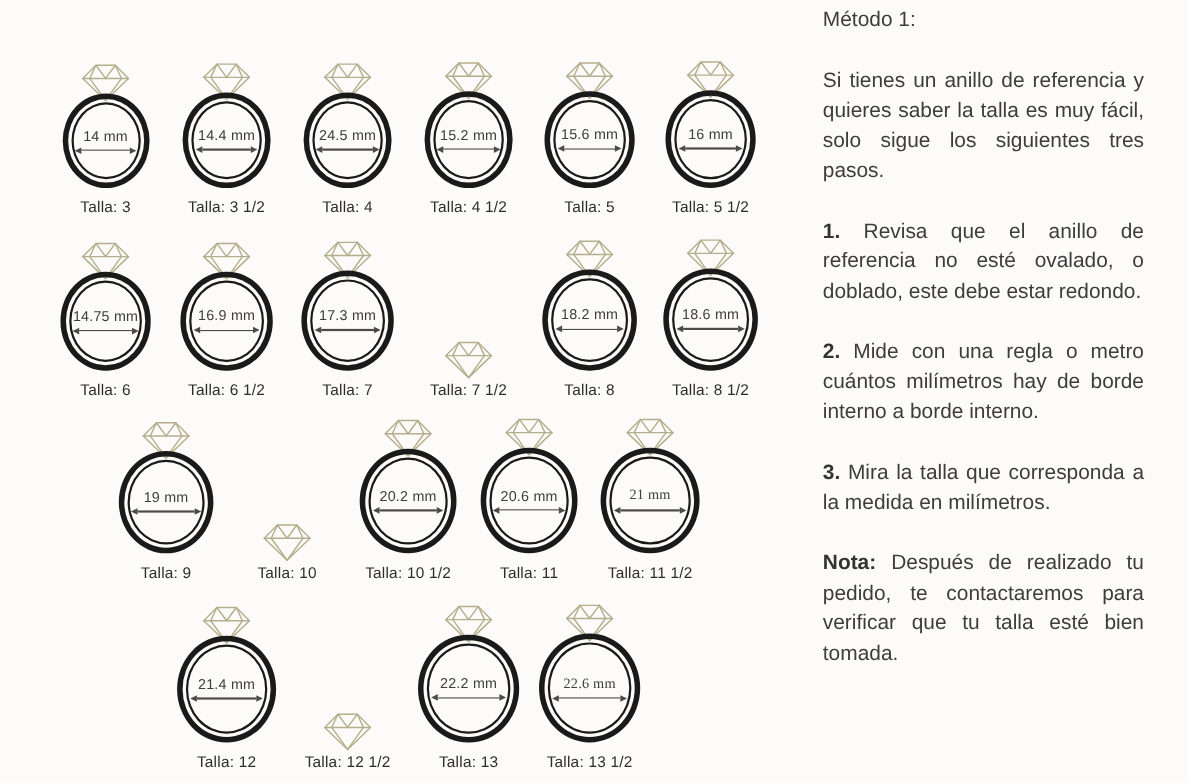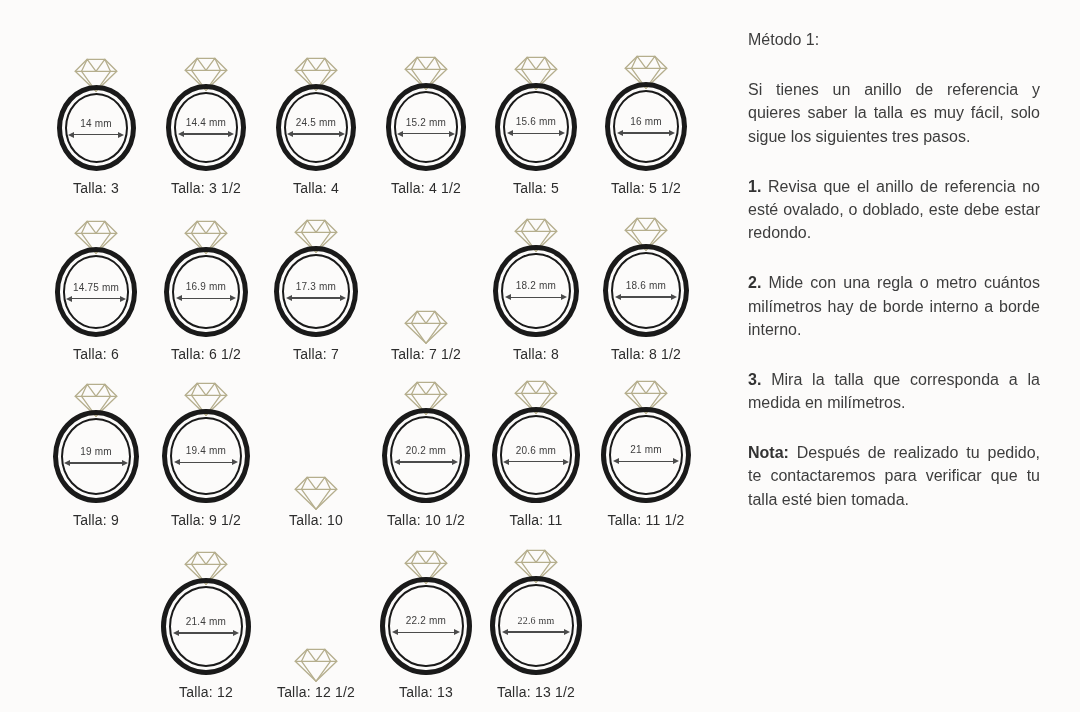"Método 1:" .instructions-panel { font-size: 16px -> 19px; padding-top: 28px -> 5px }
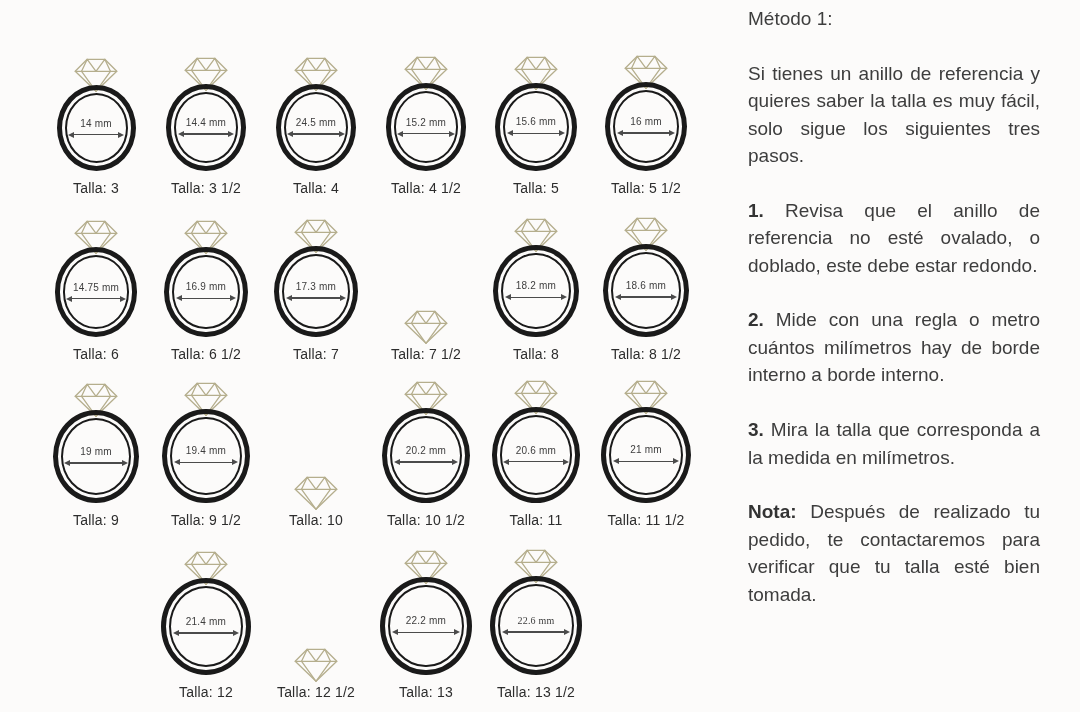"14 mm" .mm { font-size: 10px -> 13px }
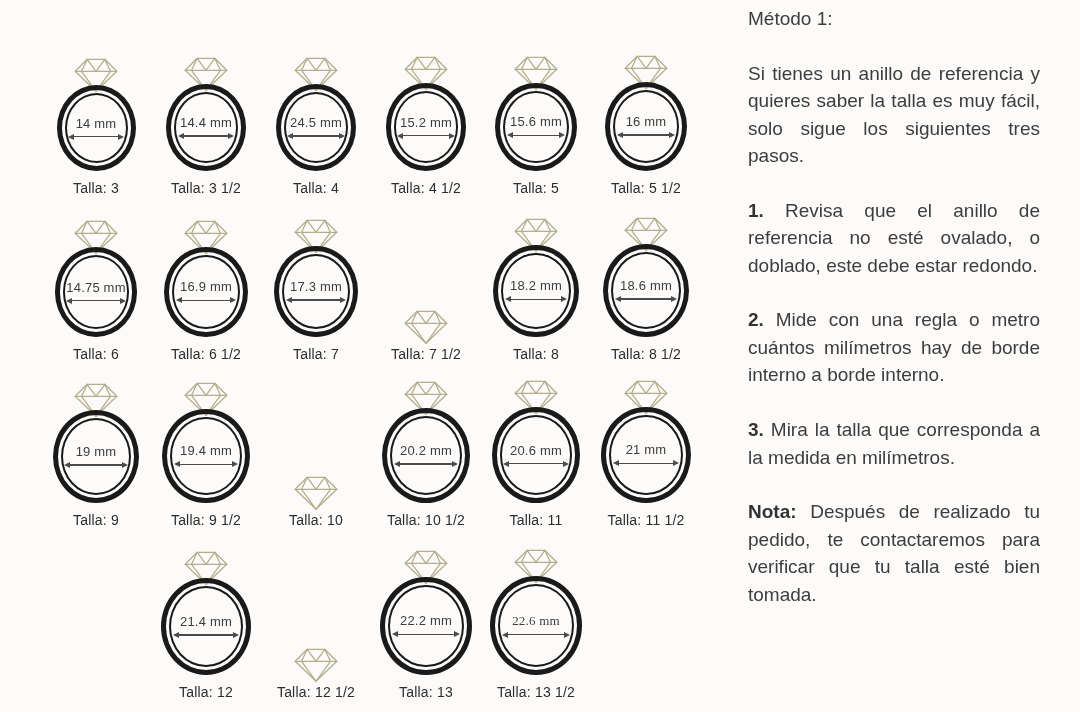"19.4 mm" div.cell { html: <div> <svg> <path></path> <path></path> <path></path> <path></path> </svg> <div> <div> <div> <span>19.4 mm</span> <div> <span></span> <span></span> <span></span> </div> </div> </div> </div> <div>Talla: 9 1/2</div> </div> -> none }
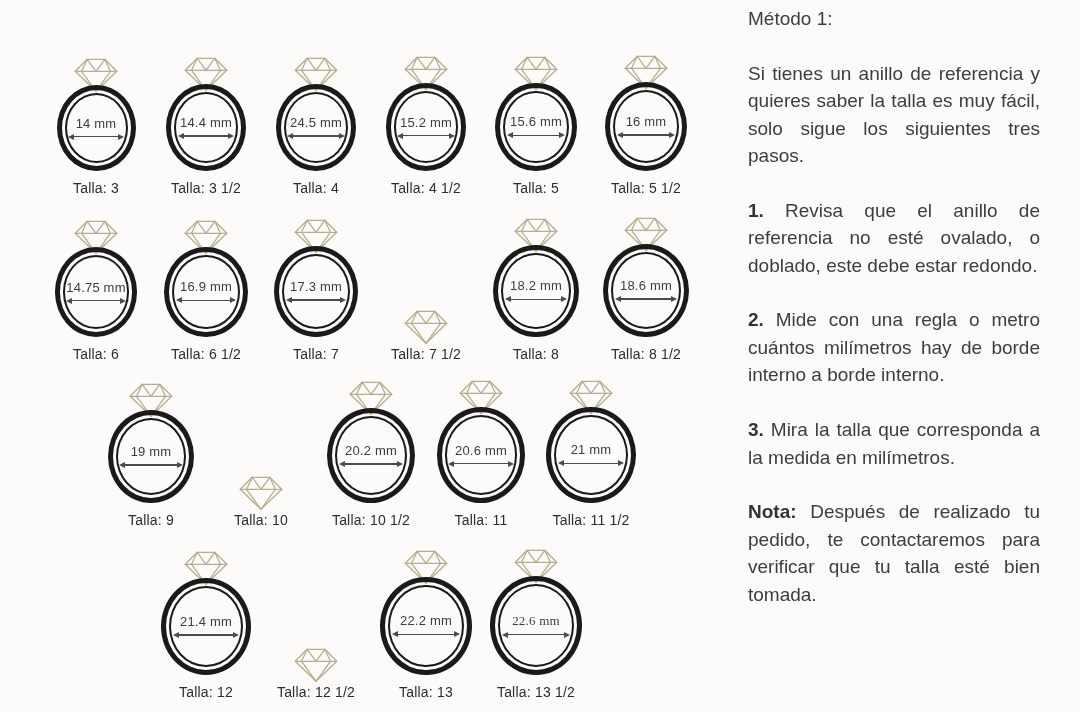"21 mm" div.ring { font-family: none -> Liberation Serif, serif }
